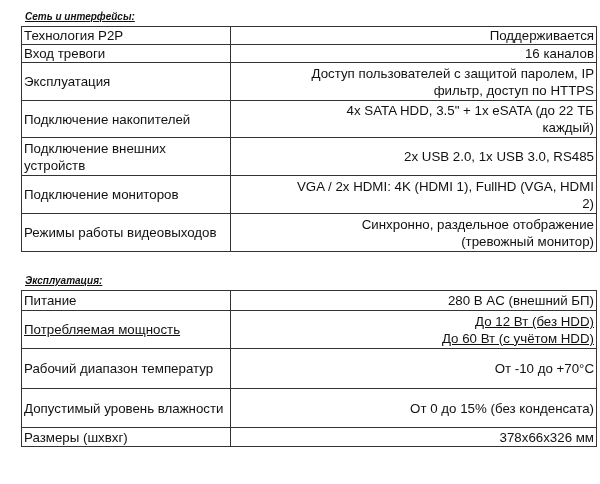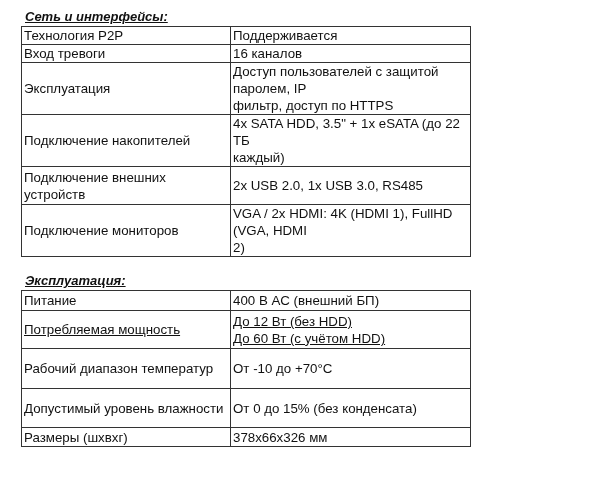"Сеть и интерфейсы:" .section-title { font-size: 13px -> 10px }
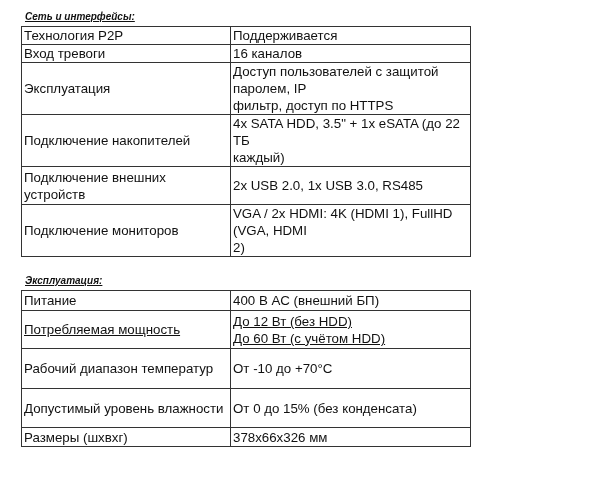"Технология P2P" table.spec { width: 450px -> 576px }
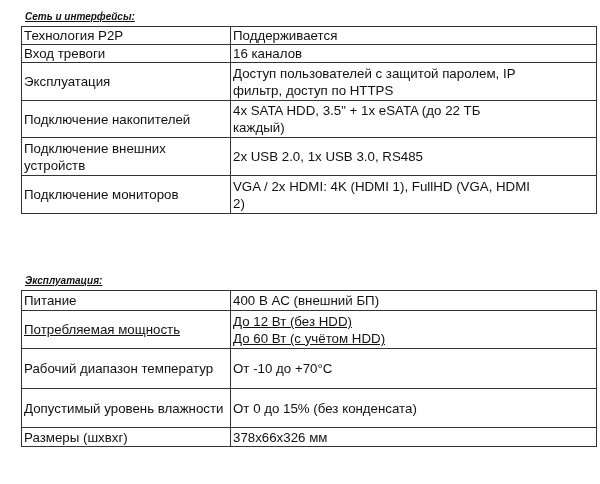"Поддерживается" table.spec td.v { text-align: left -> right }
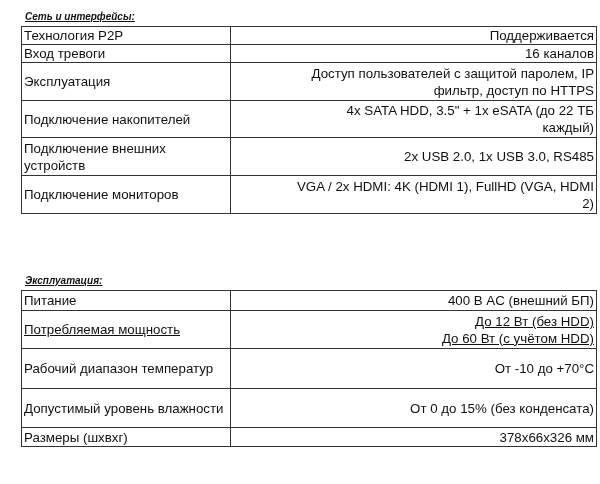"Режимы работы видеовыходов" tr { html: none -> <tr> <td>Режимы работы видеовыходов</td> <td> <span>Синхронно, раздельное отображение</span> <span>(тревожный монитор)</span> </td> </tr> }
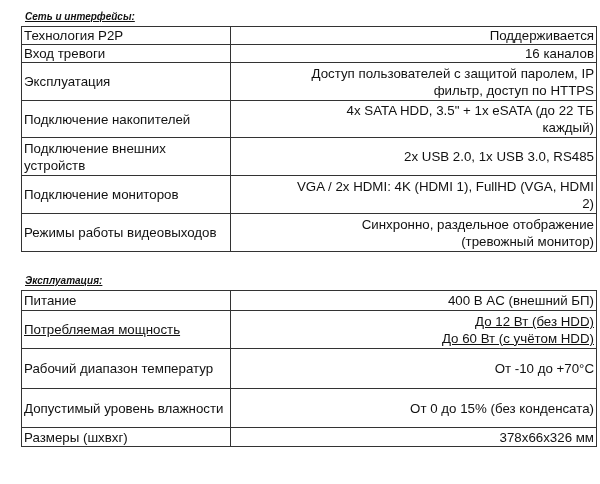"400 В AC (внешний БП)" span.line { text: 400 -> 280 }
